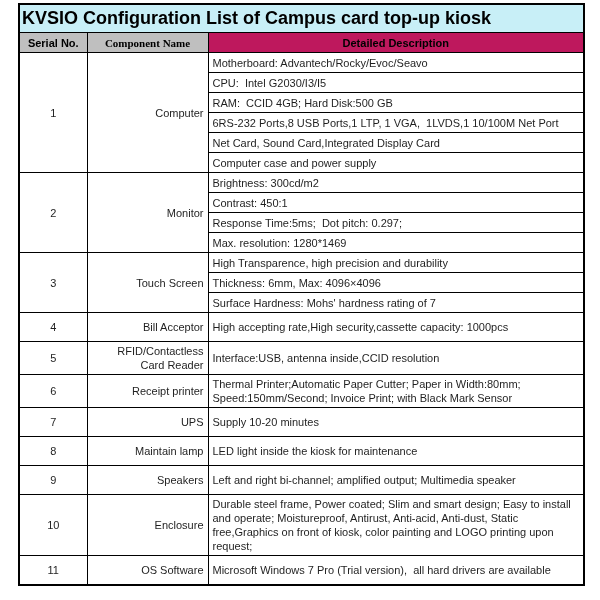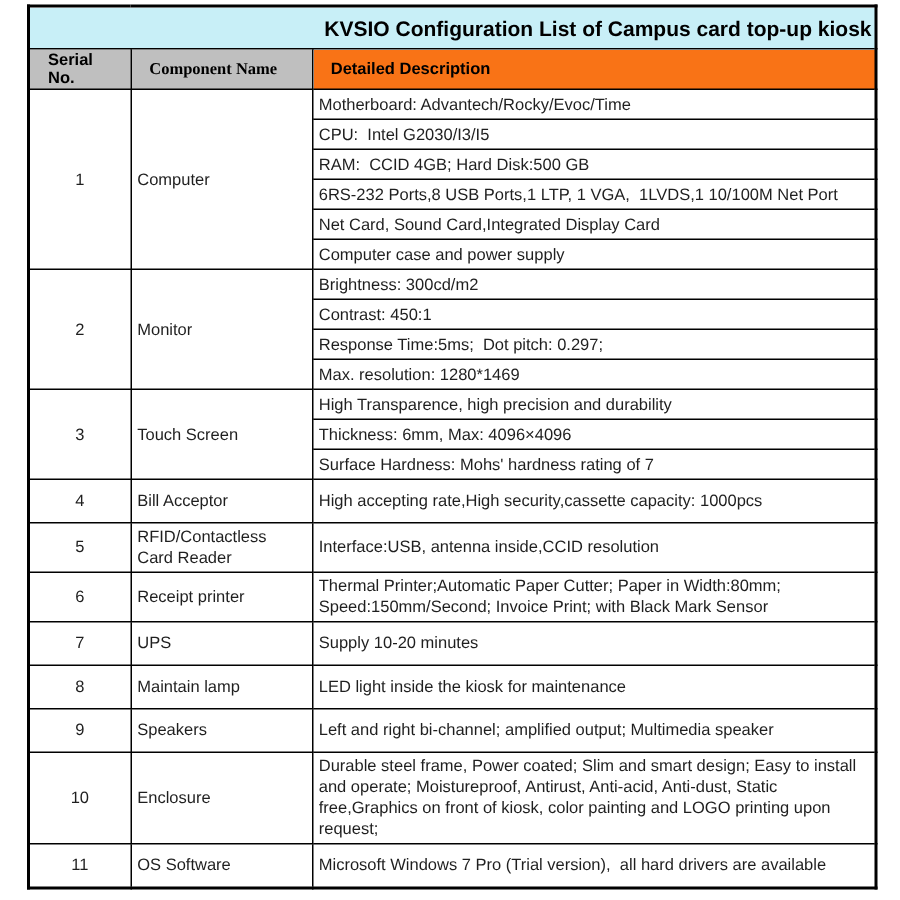"KVSIO Configuration List of Campus" tr.title-row th { font-size: 14px -> 18px; text-align: right -> left }
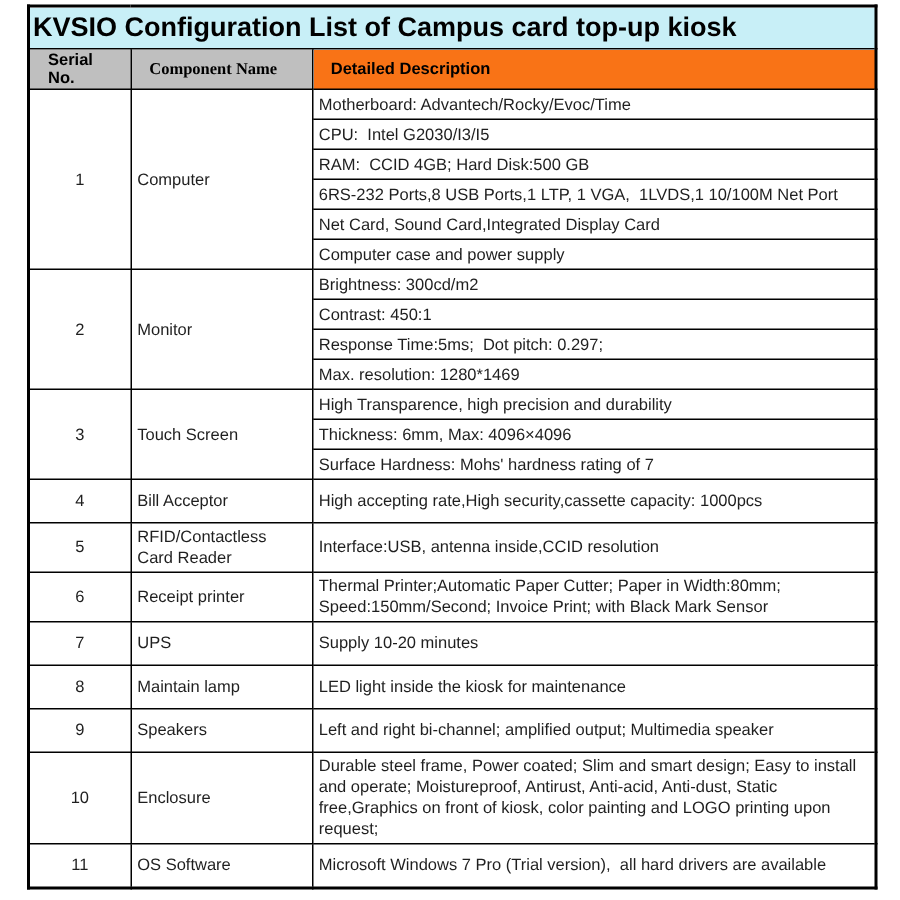"Serial No." tr.header-row th { padding: 1px 12px -> 1px 2px; text-align: left -> center }
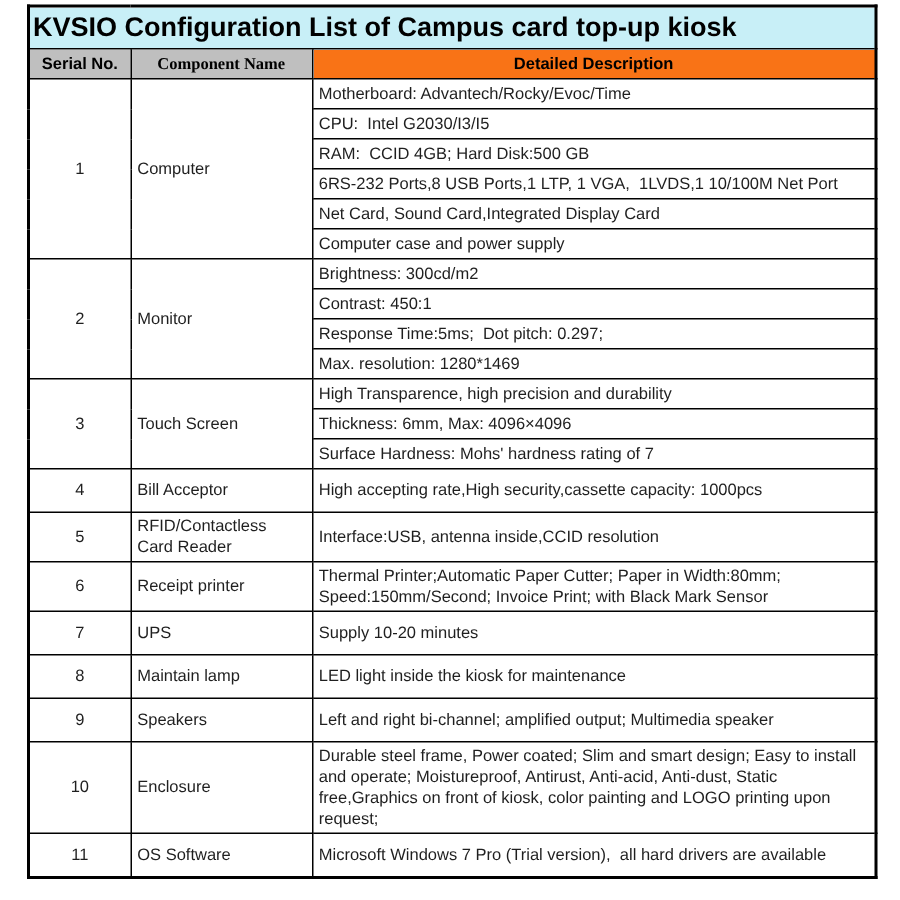"Detailed Description" th { background: #f97316 -> #be185d }
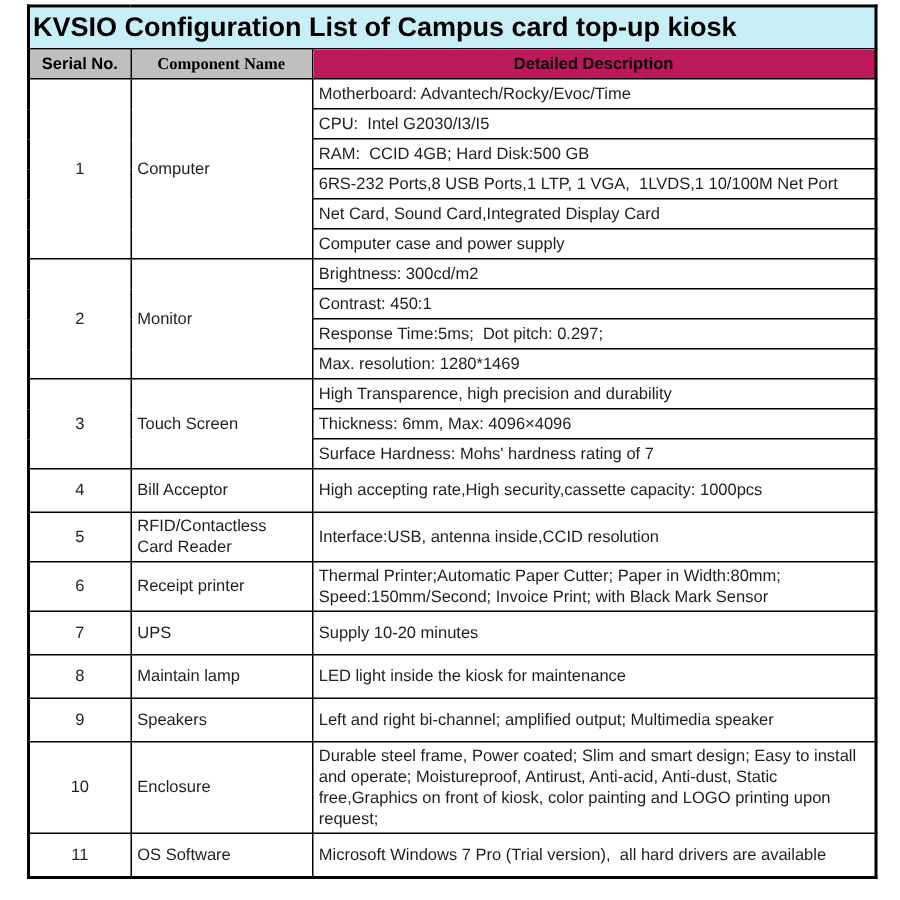"Motherboard: Advantech/Rocky/Evoc/Time" td.detail { text: Advantech/Rocky/Evoc/Time -> Advantech/Rocky/Evoc/Seavo }
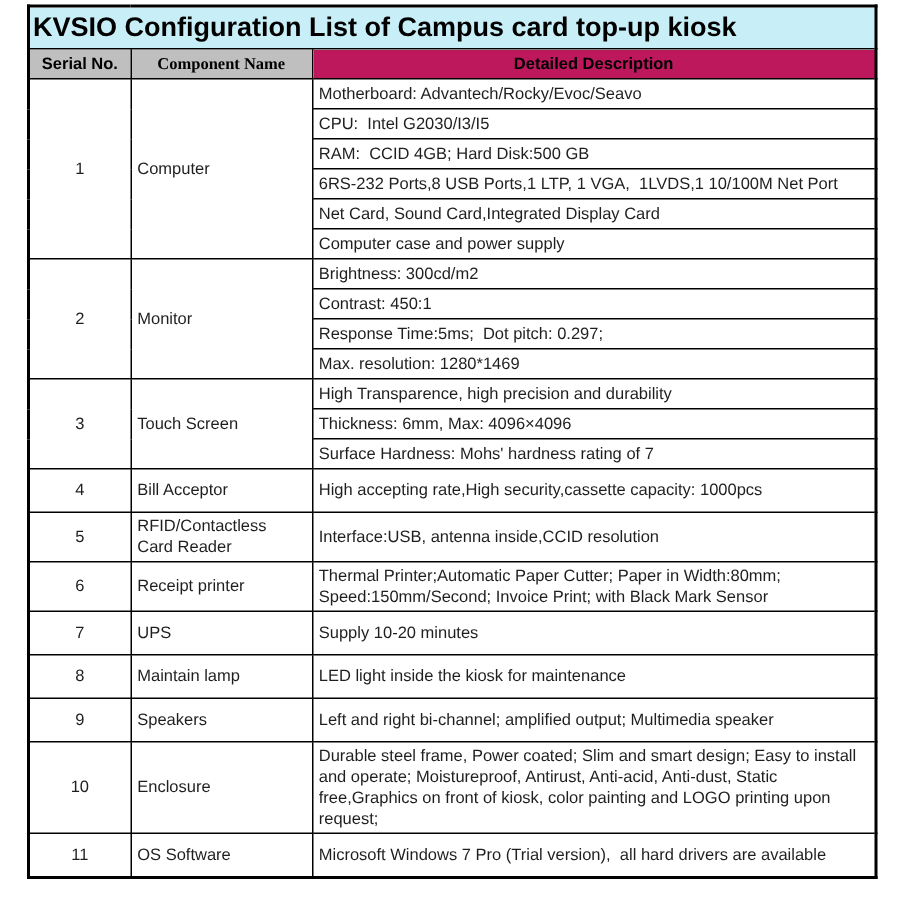"Computer" td.component { text-align: left -> right }
